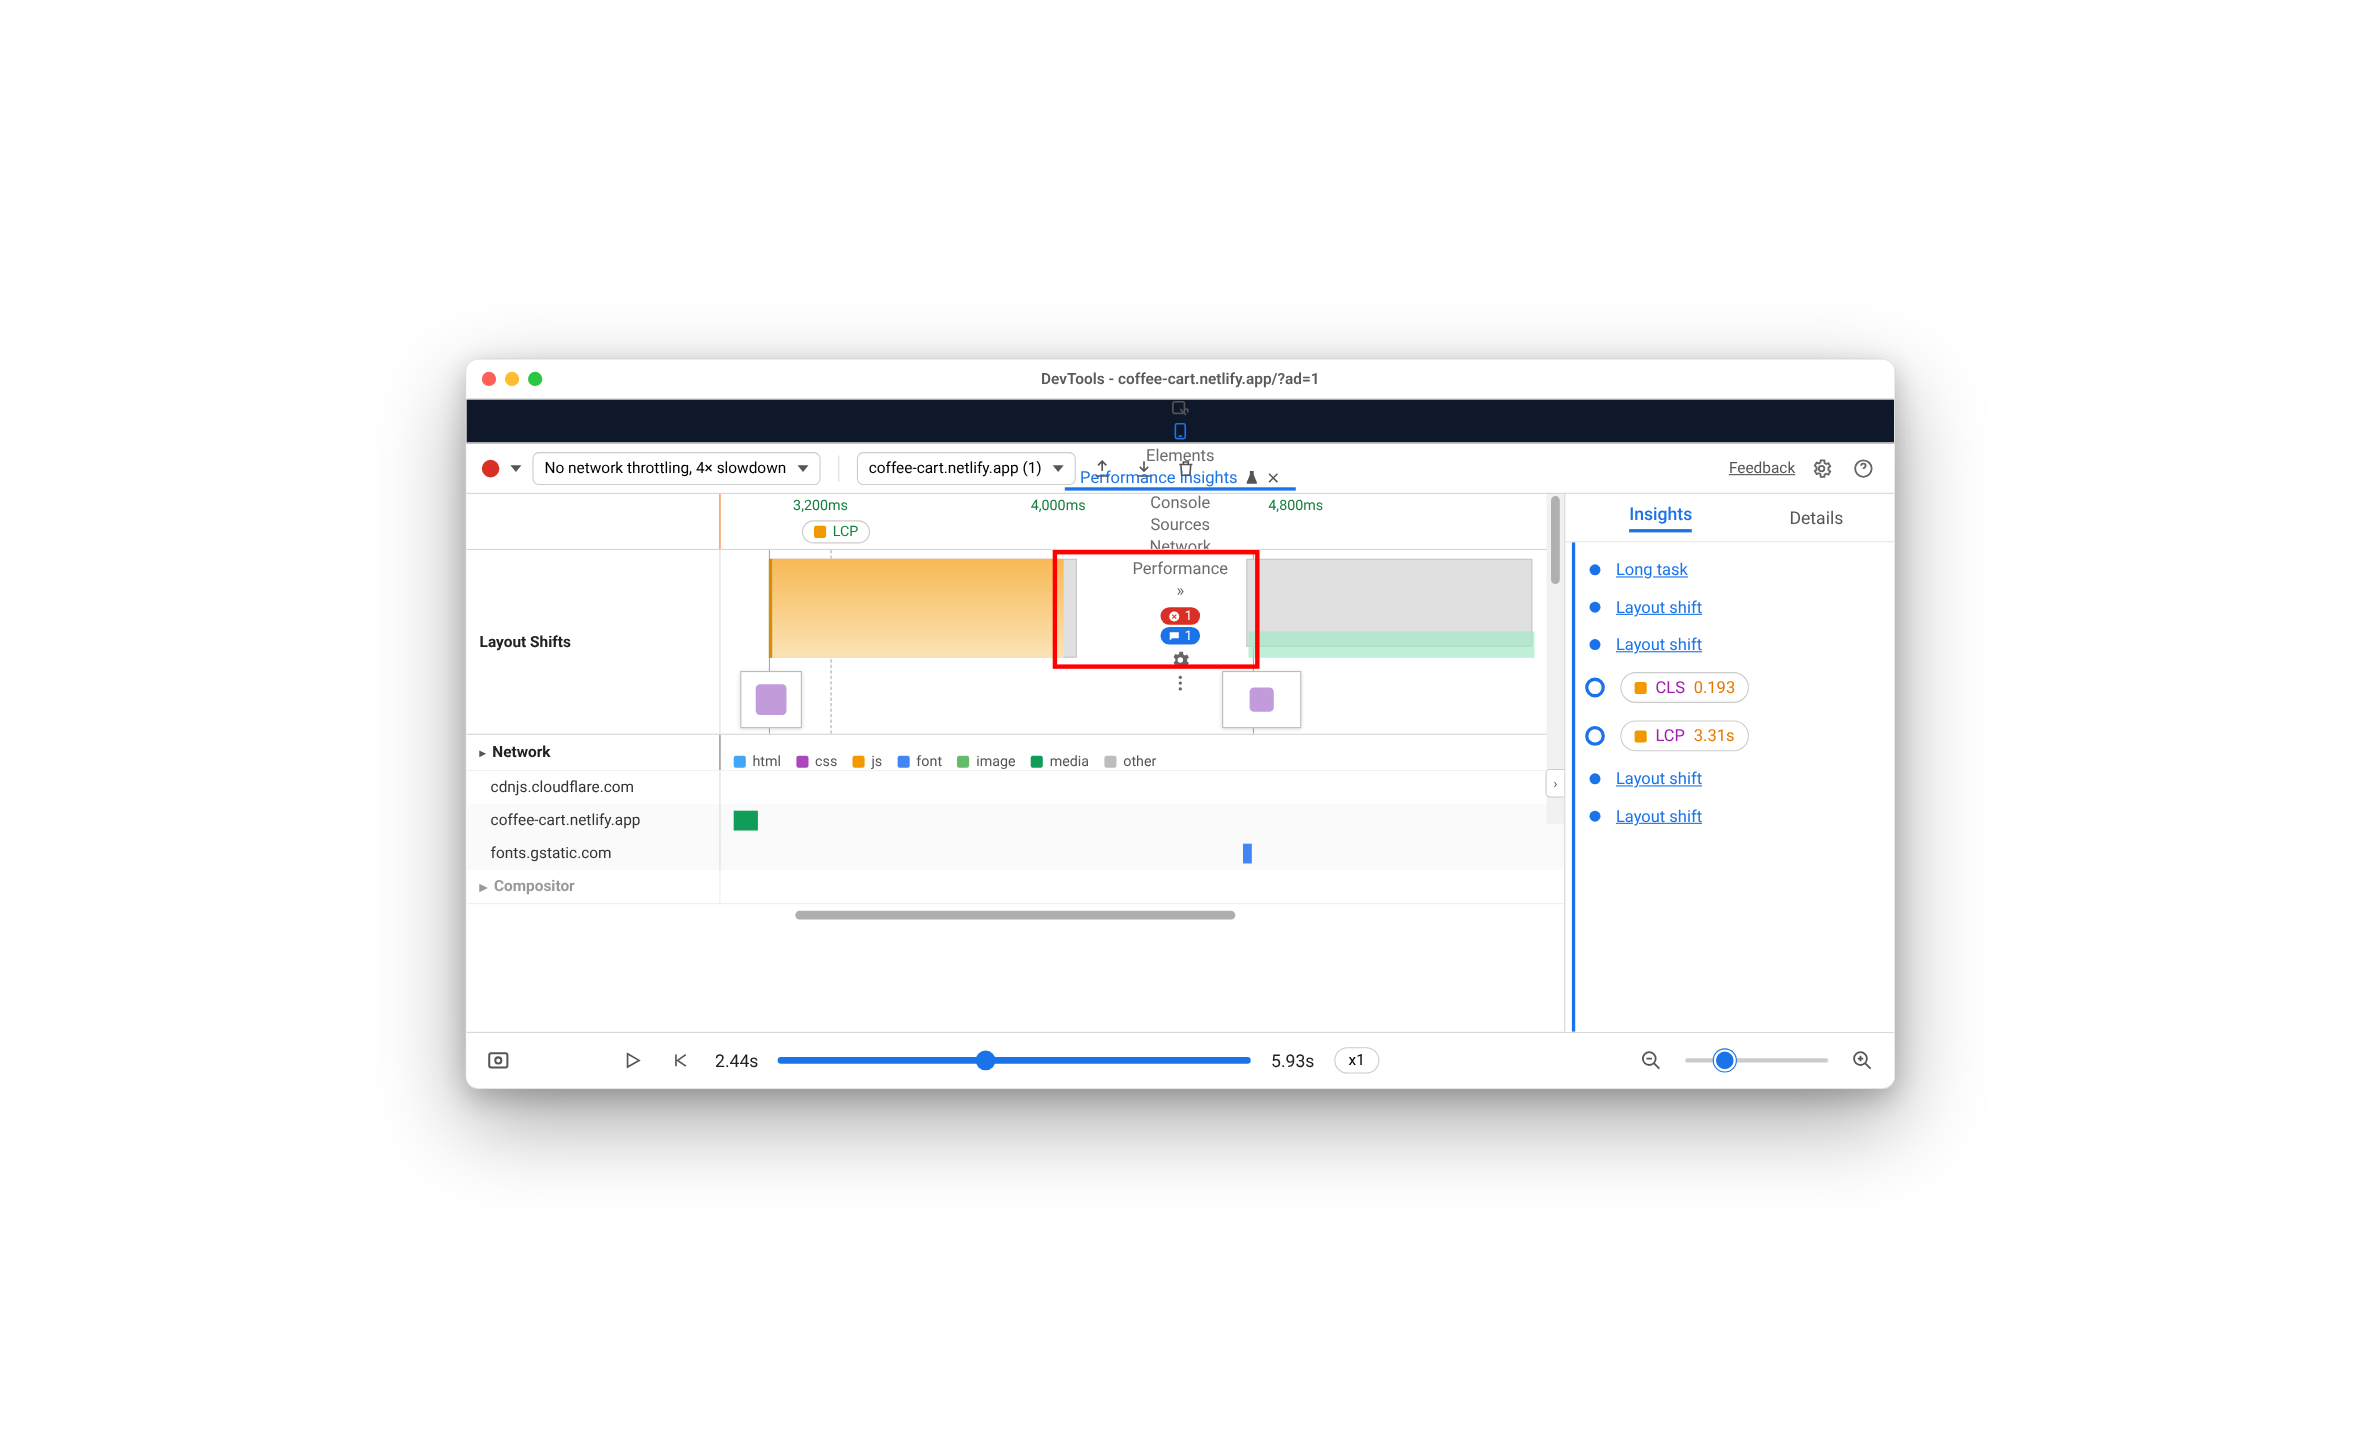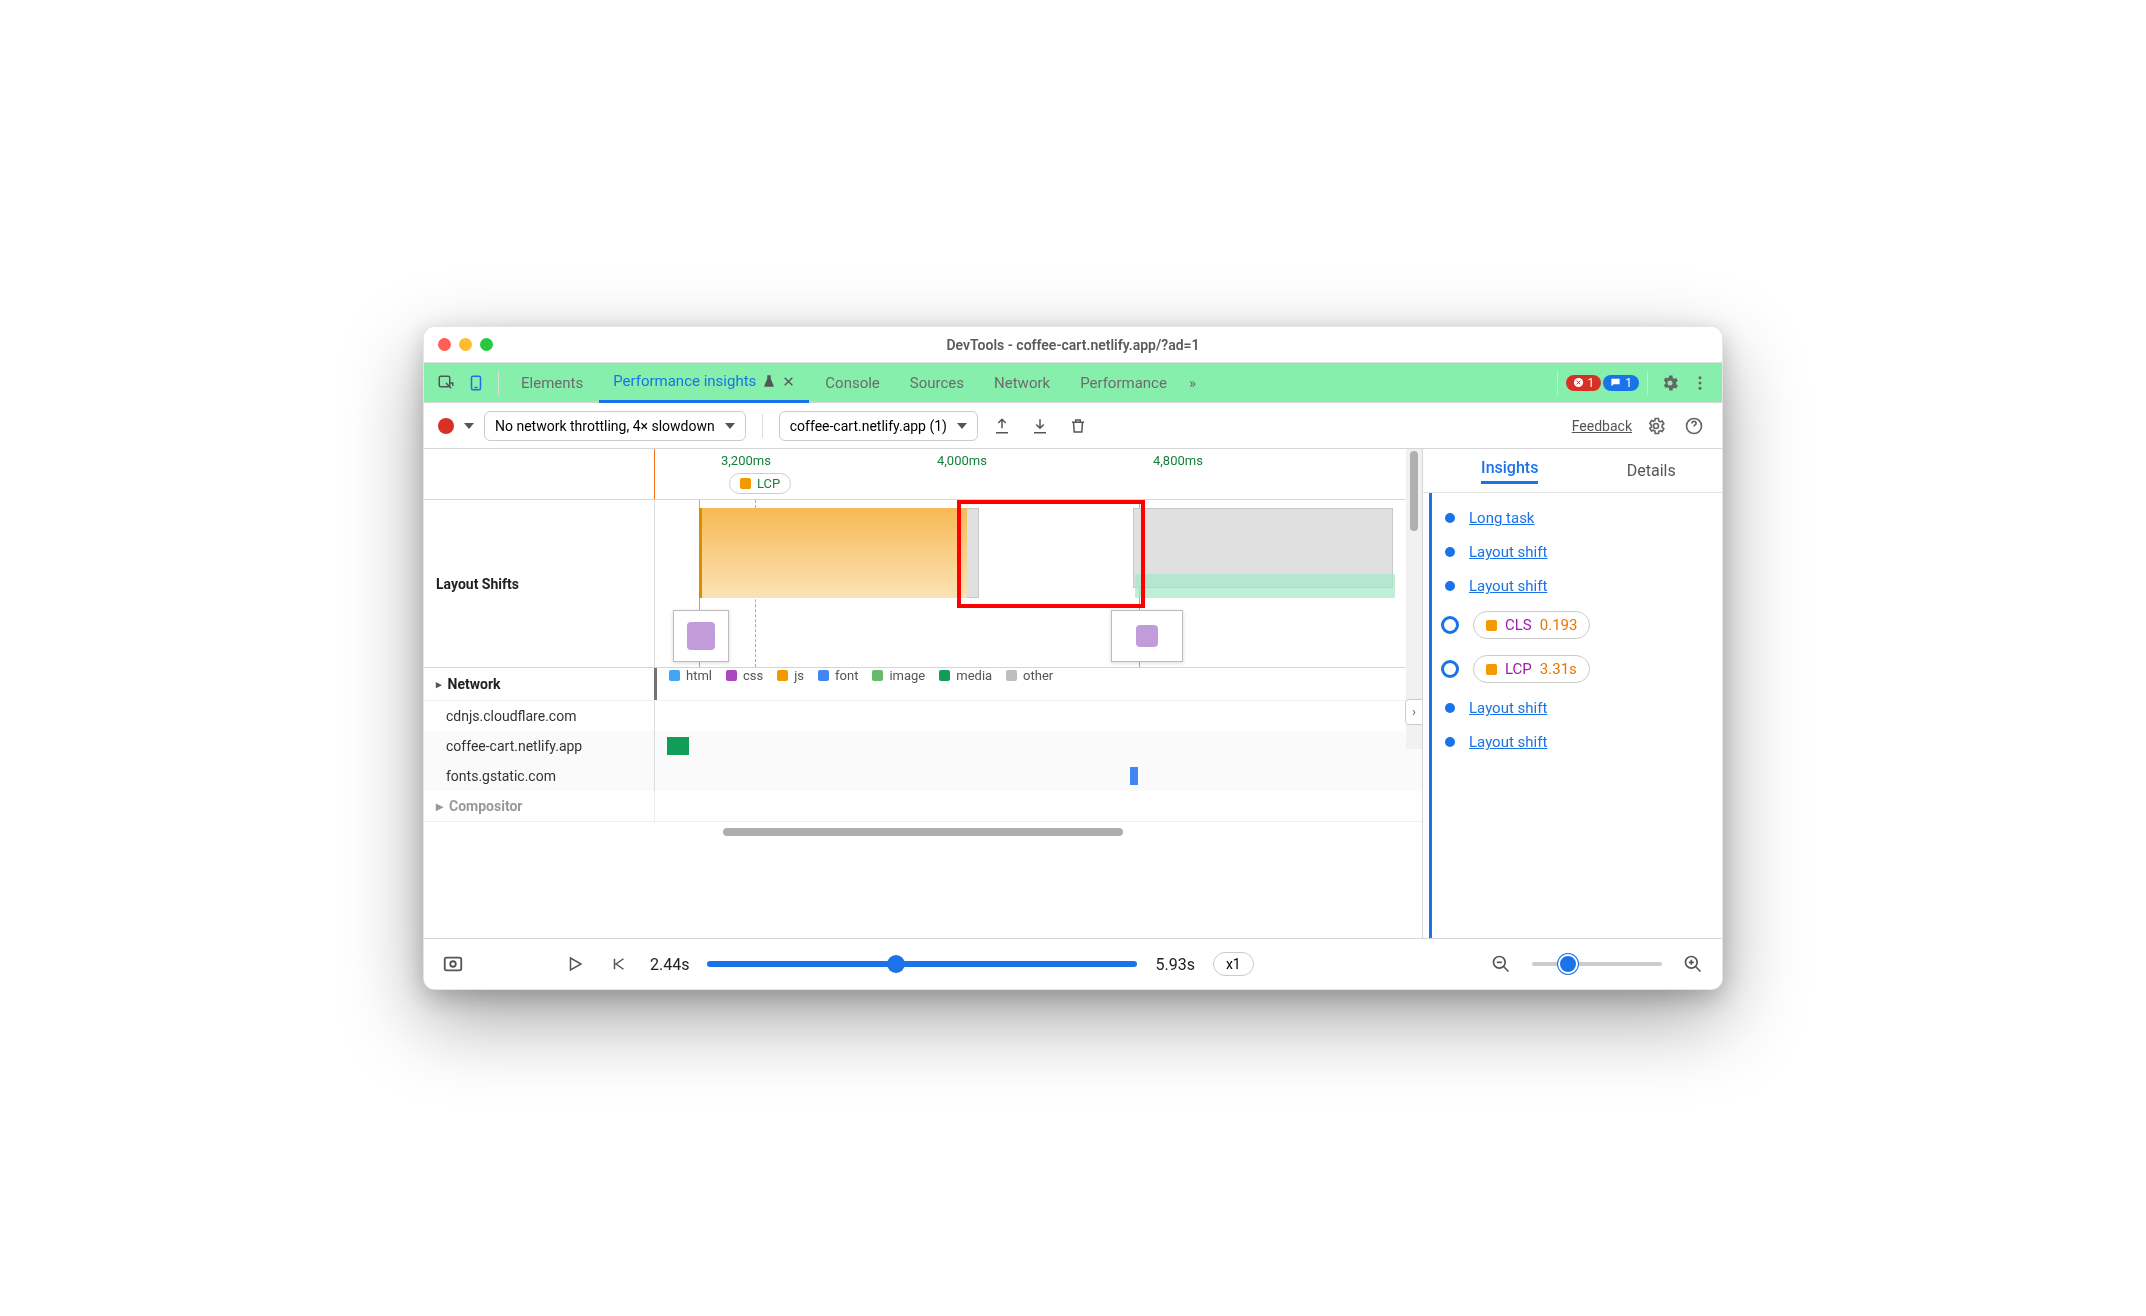"Elements" .tabrow { background: #86efac -> #0f172a; flex-direction: none -> column }
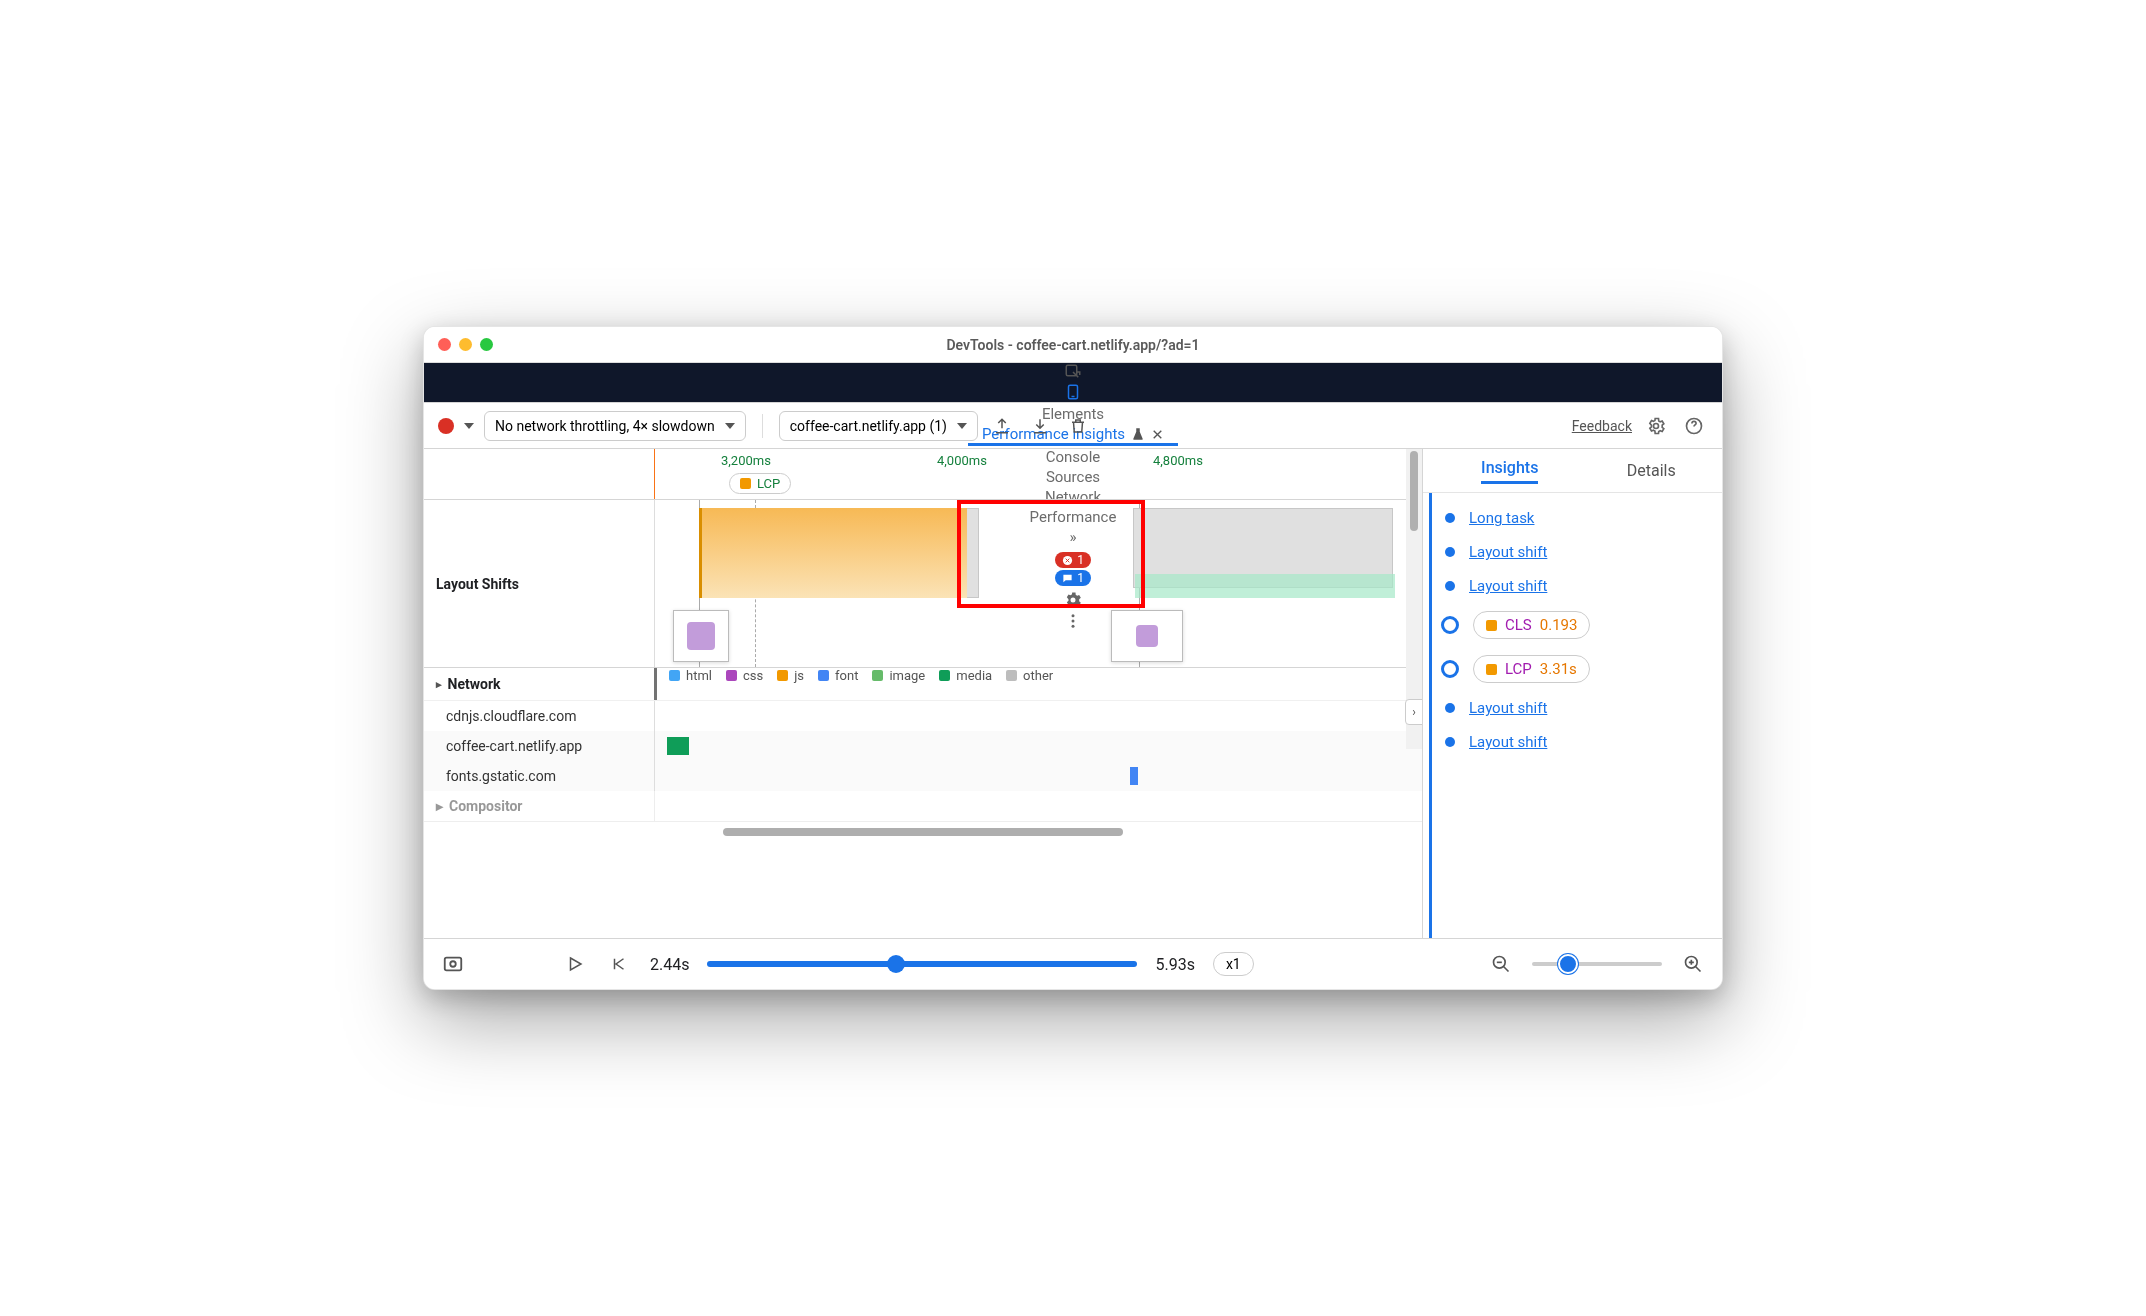"html" .legend-row .items { align-items: flex-start -> flex-end; border-left: 3px solid #737373 -> 1px solid #737373 }
